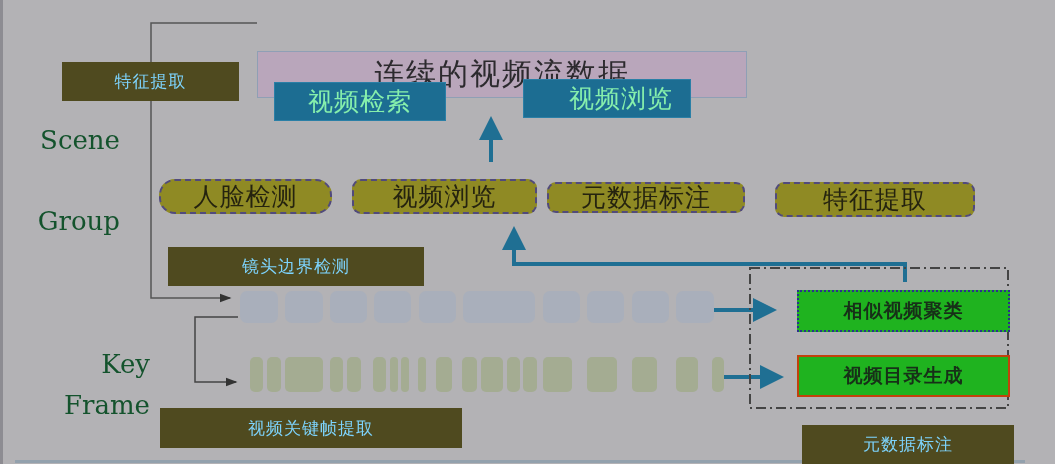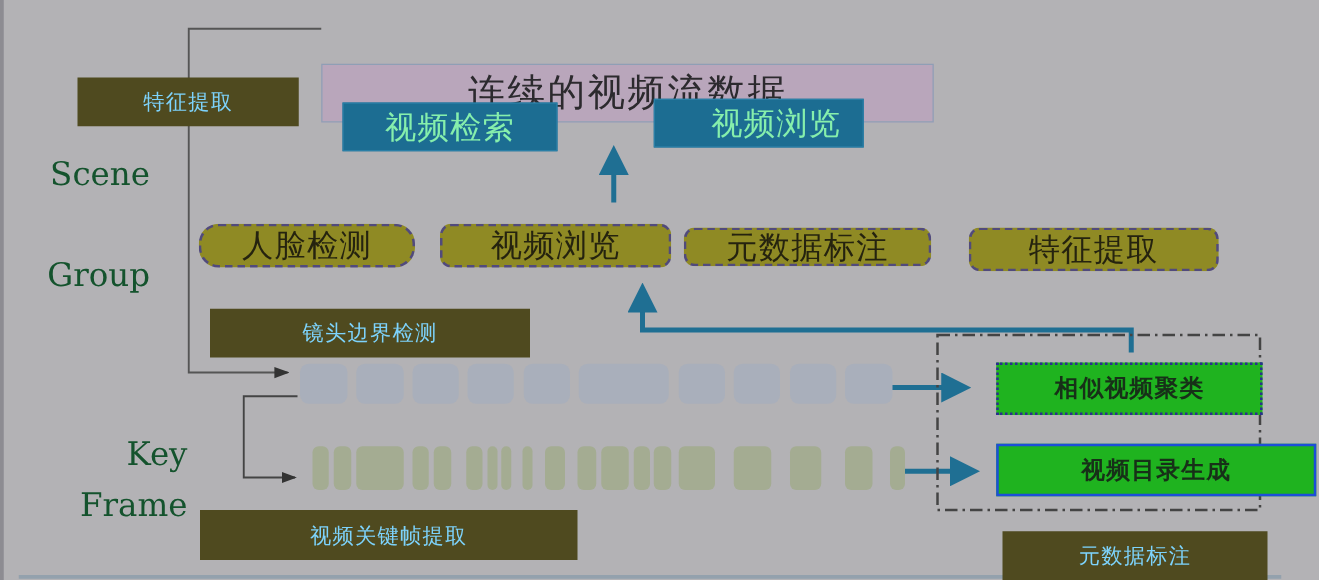"视频目录生成" div.abs { border: 2px solid #1d4ed8 -> 2px solid #c2410c; width: 256px -> 213px }
